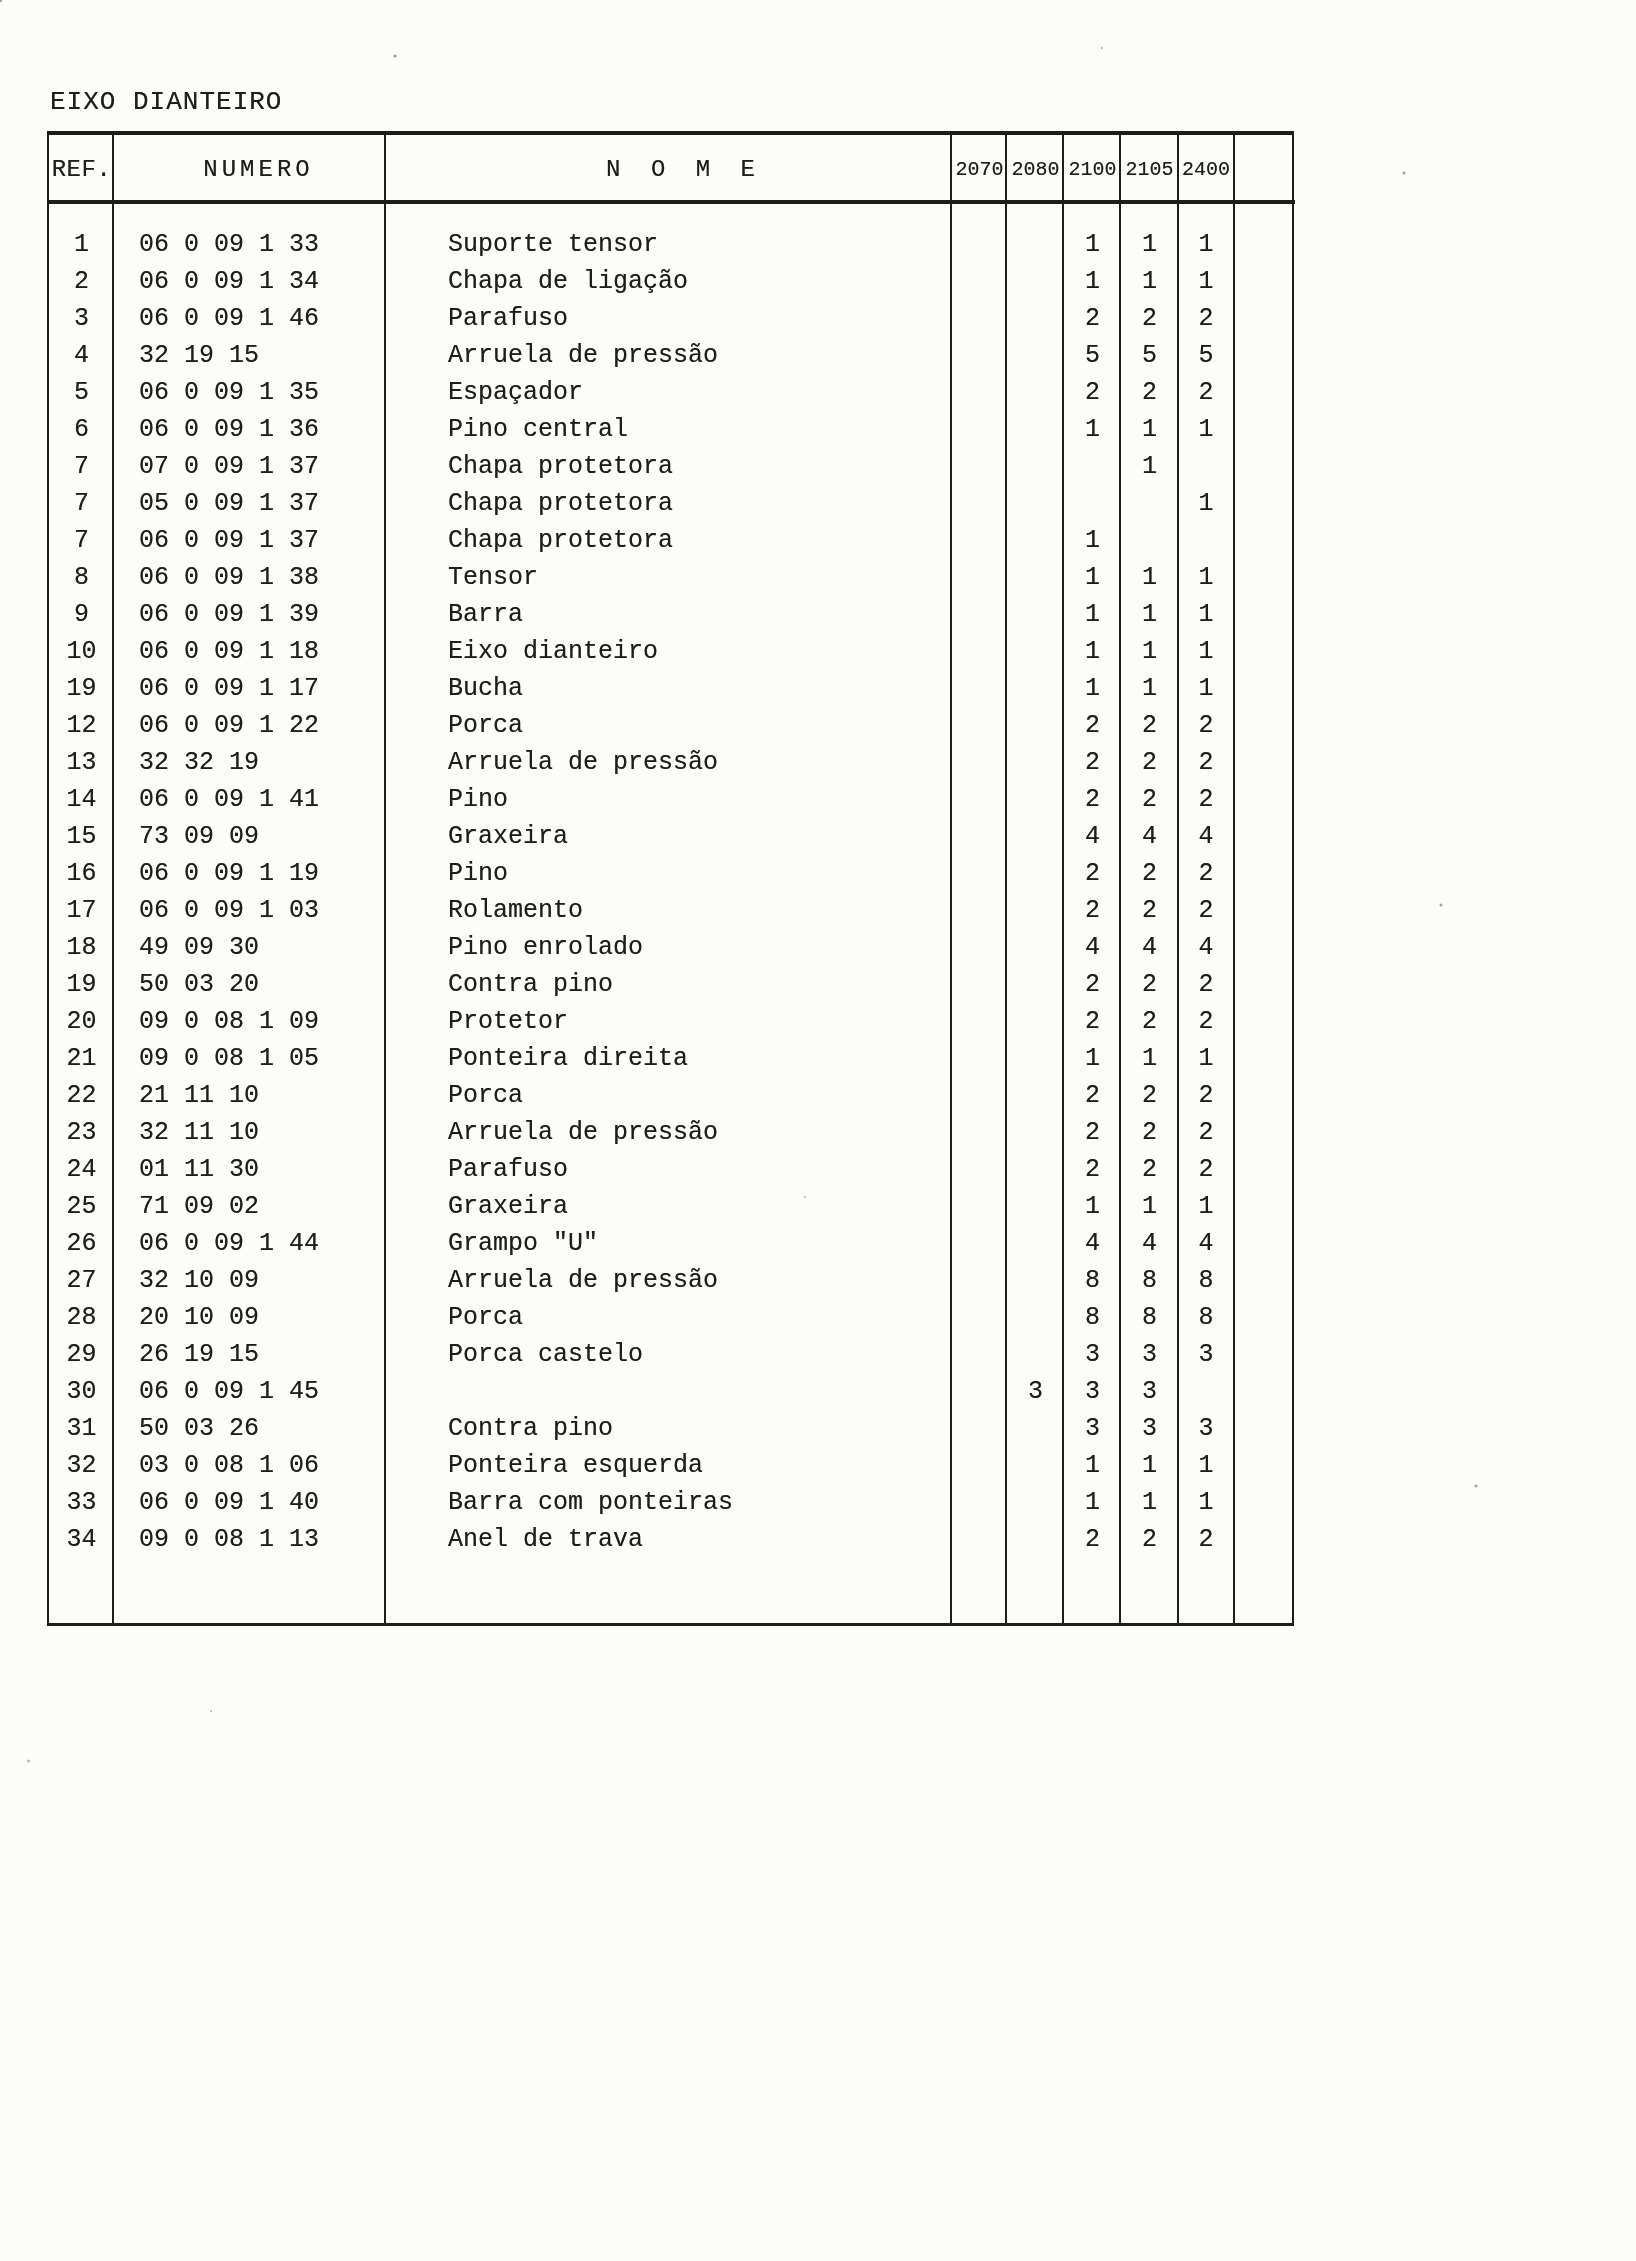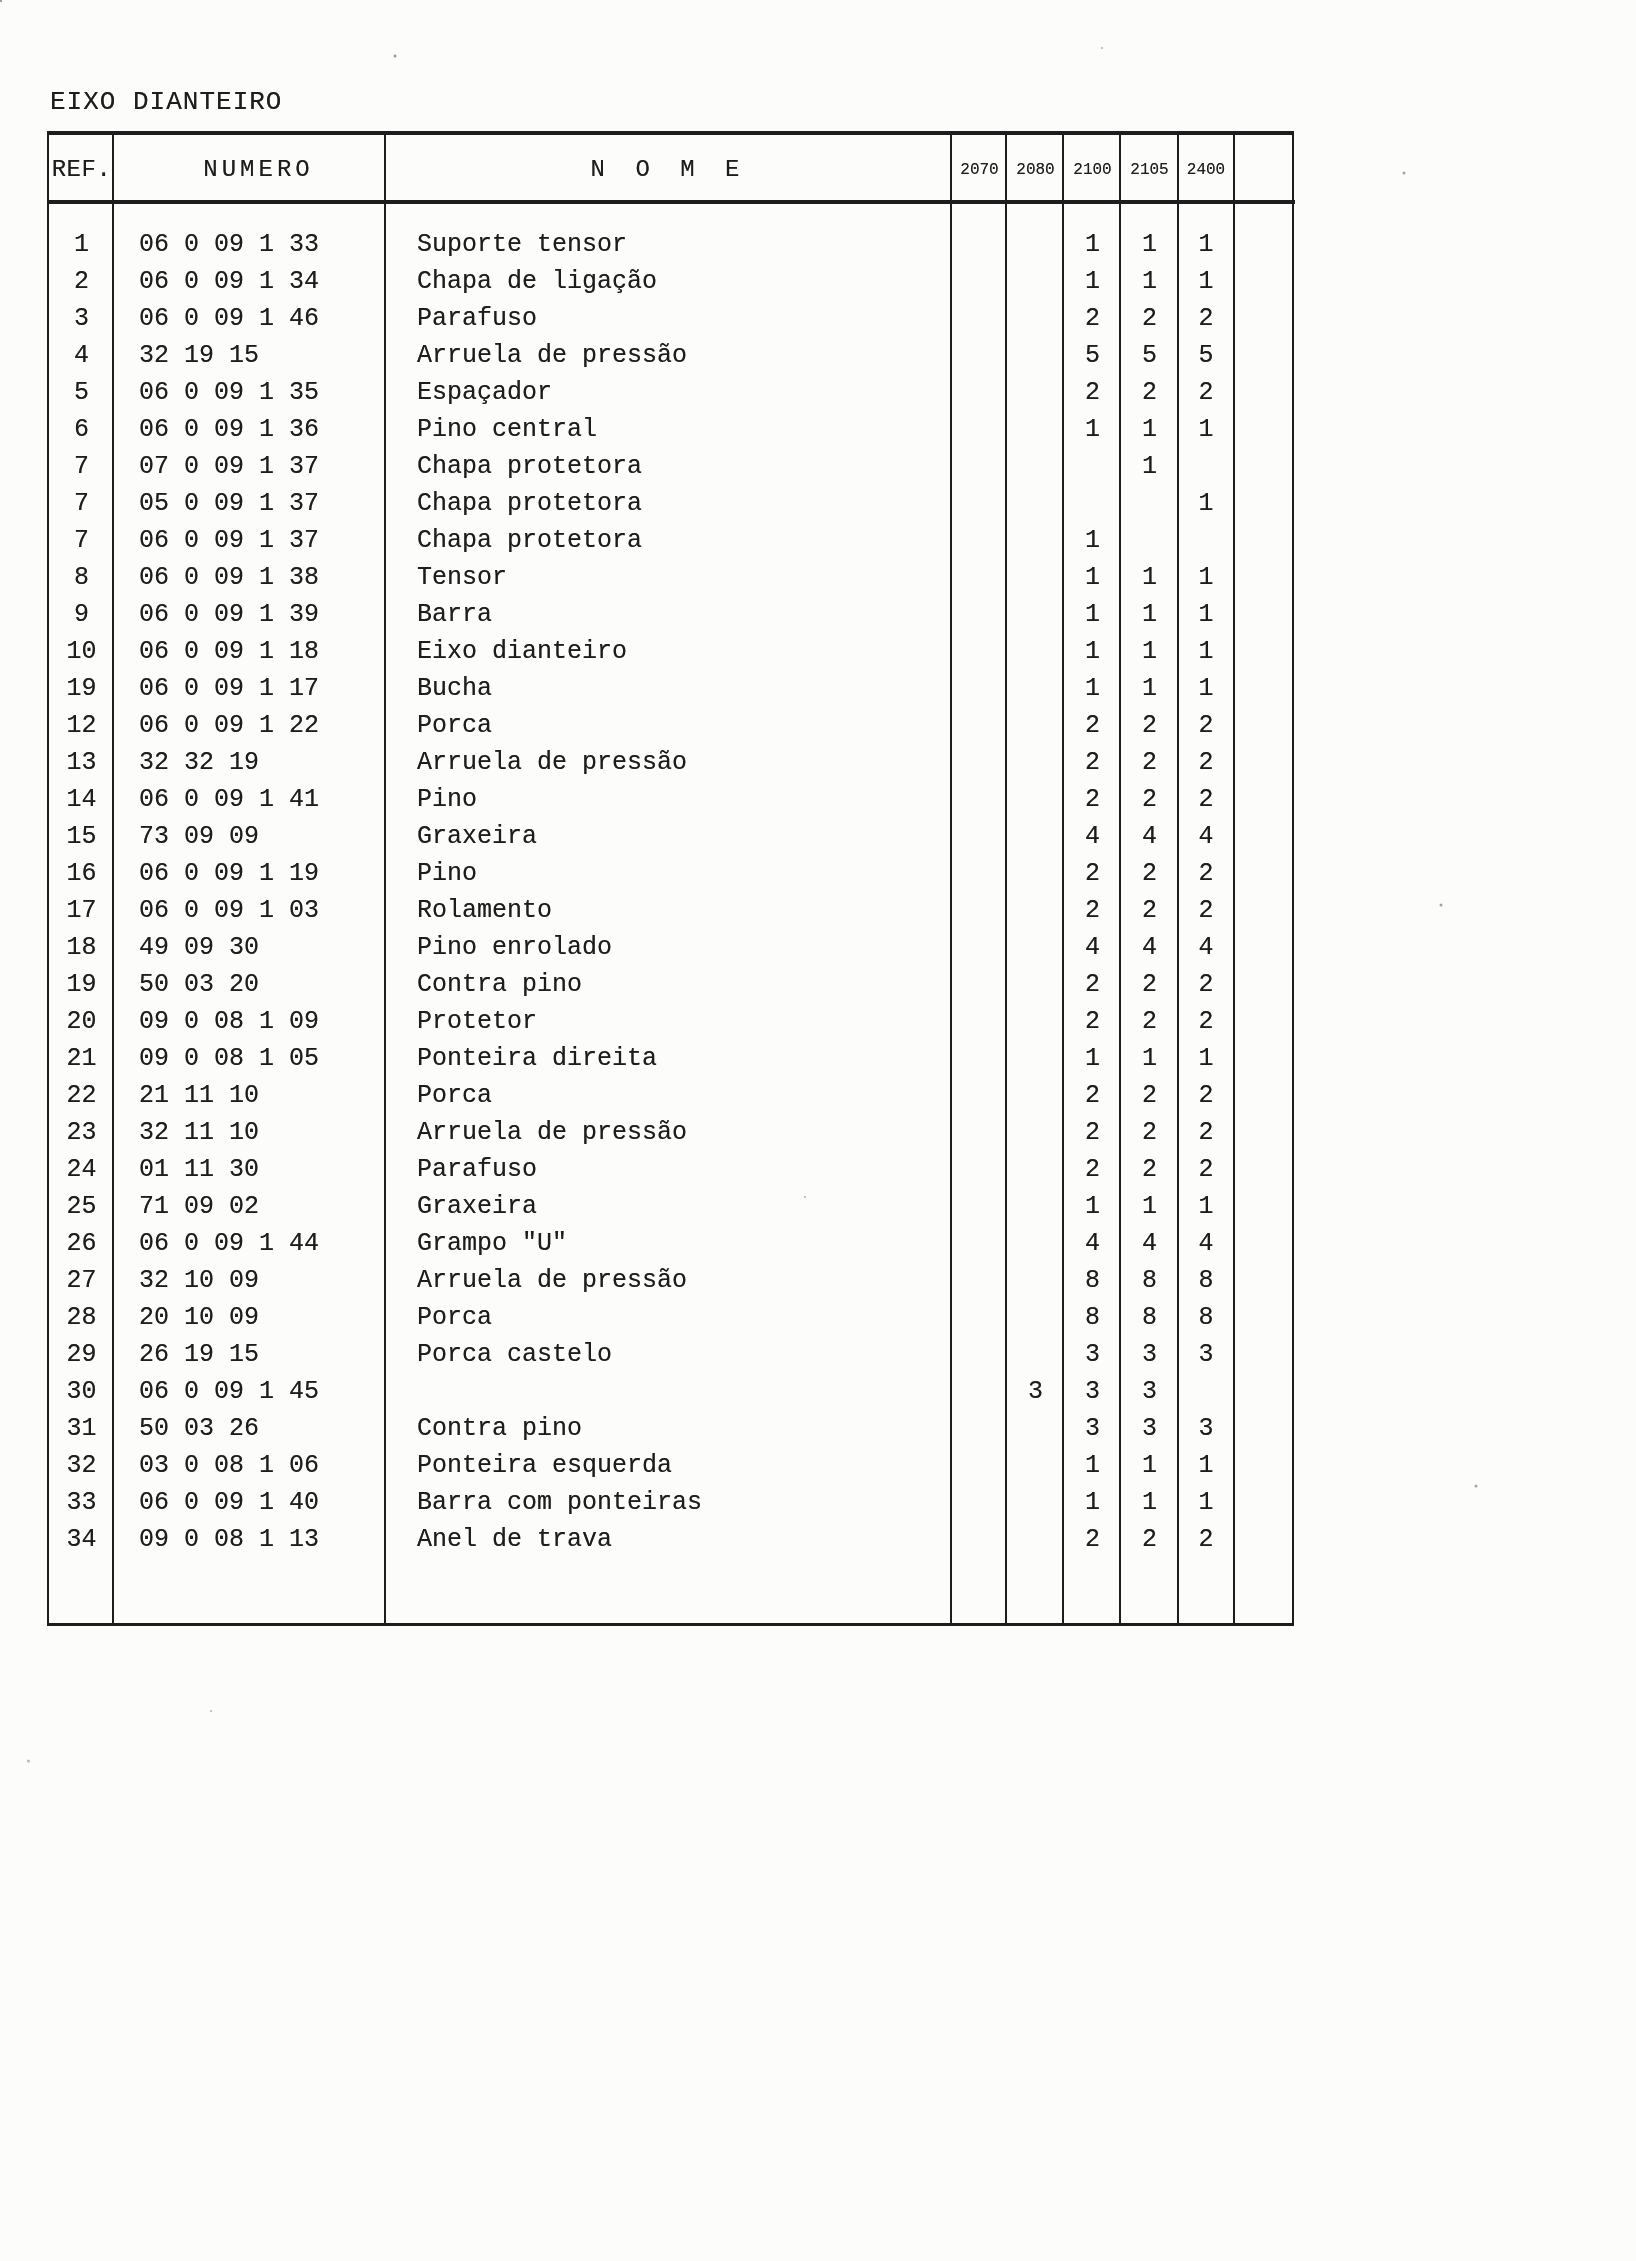"N O M E" .c-nome { margin-left: none -> 31px }
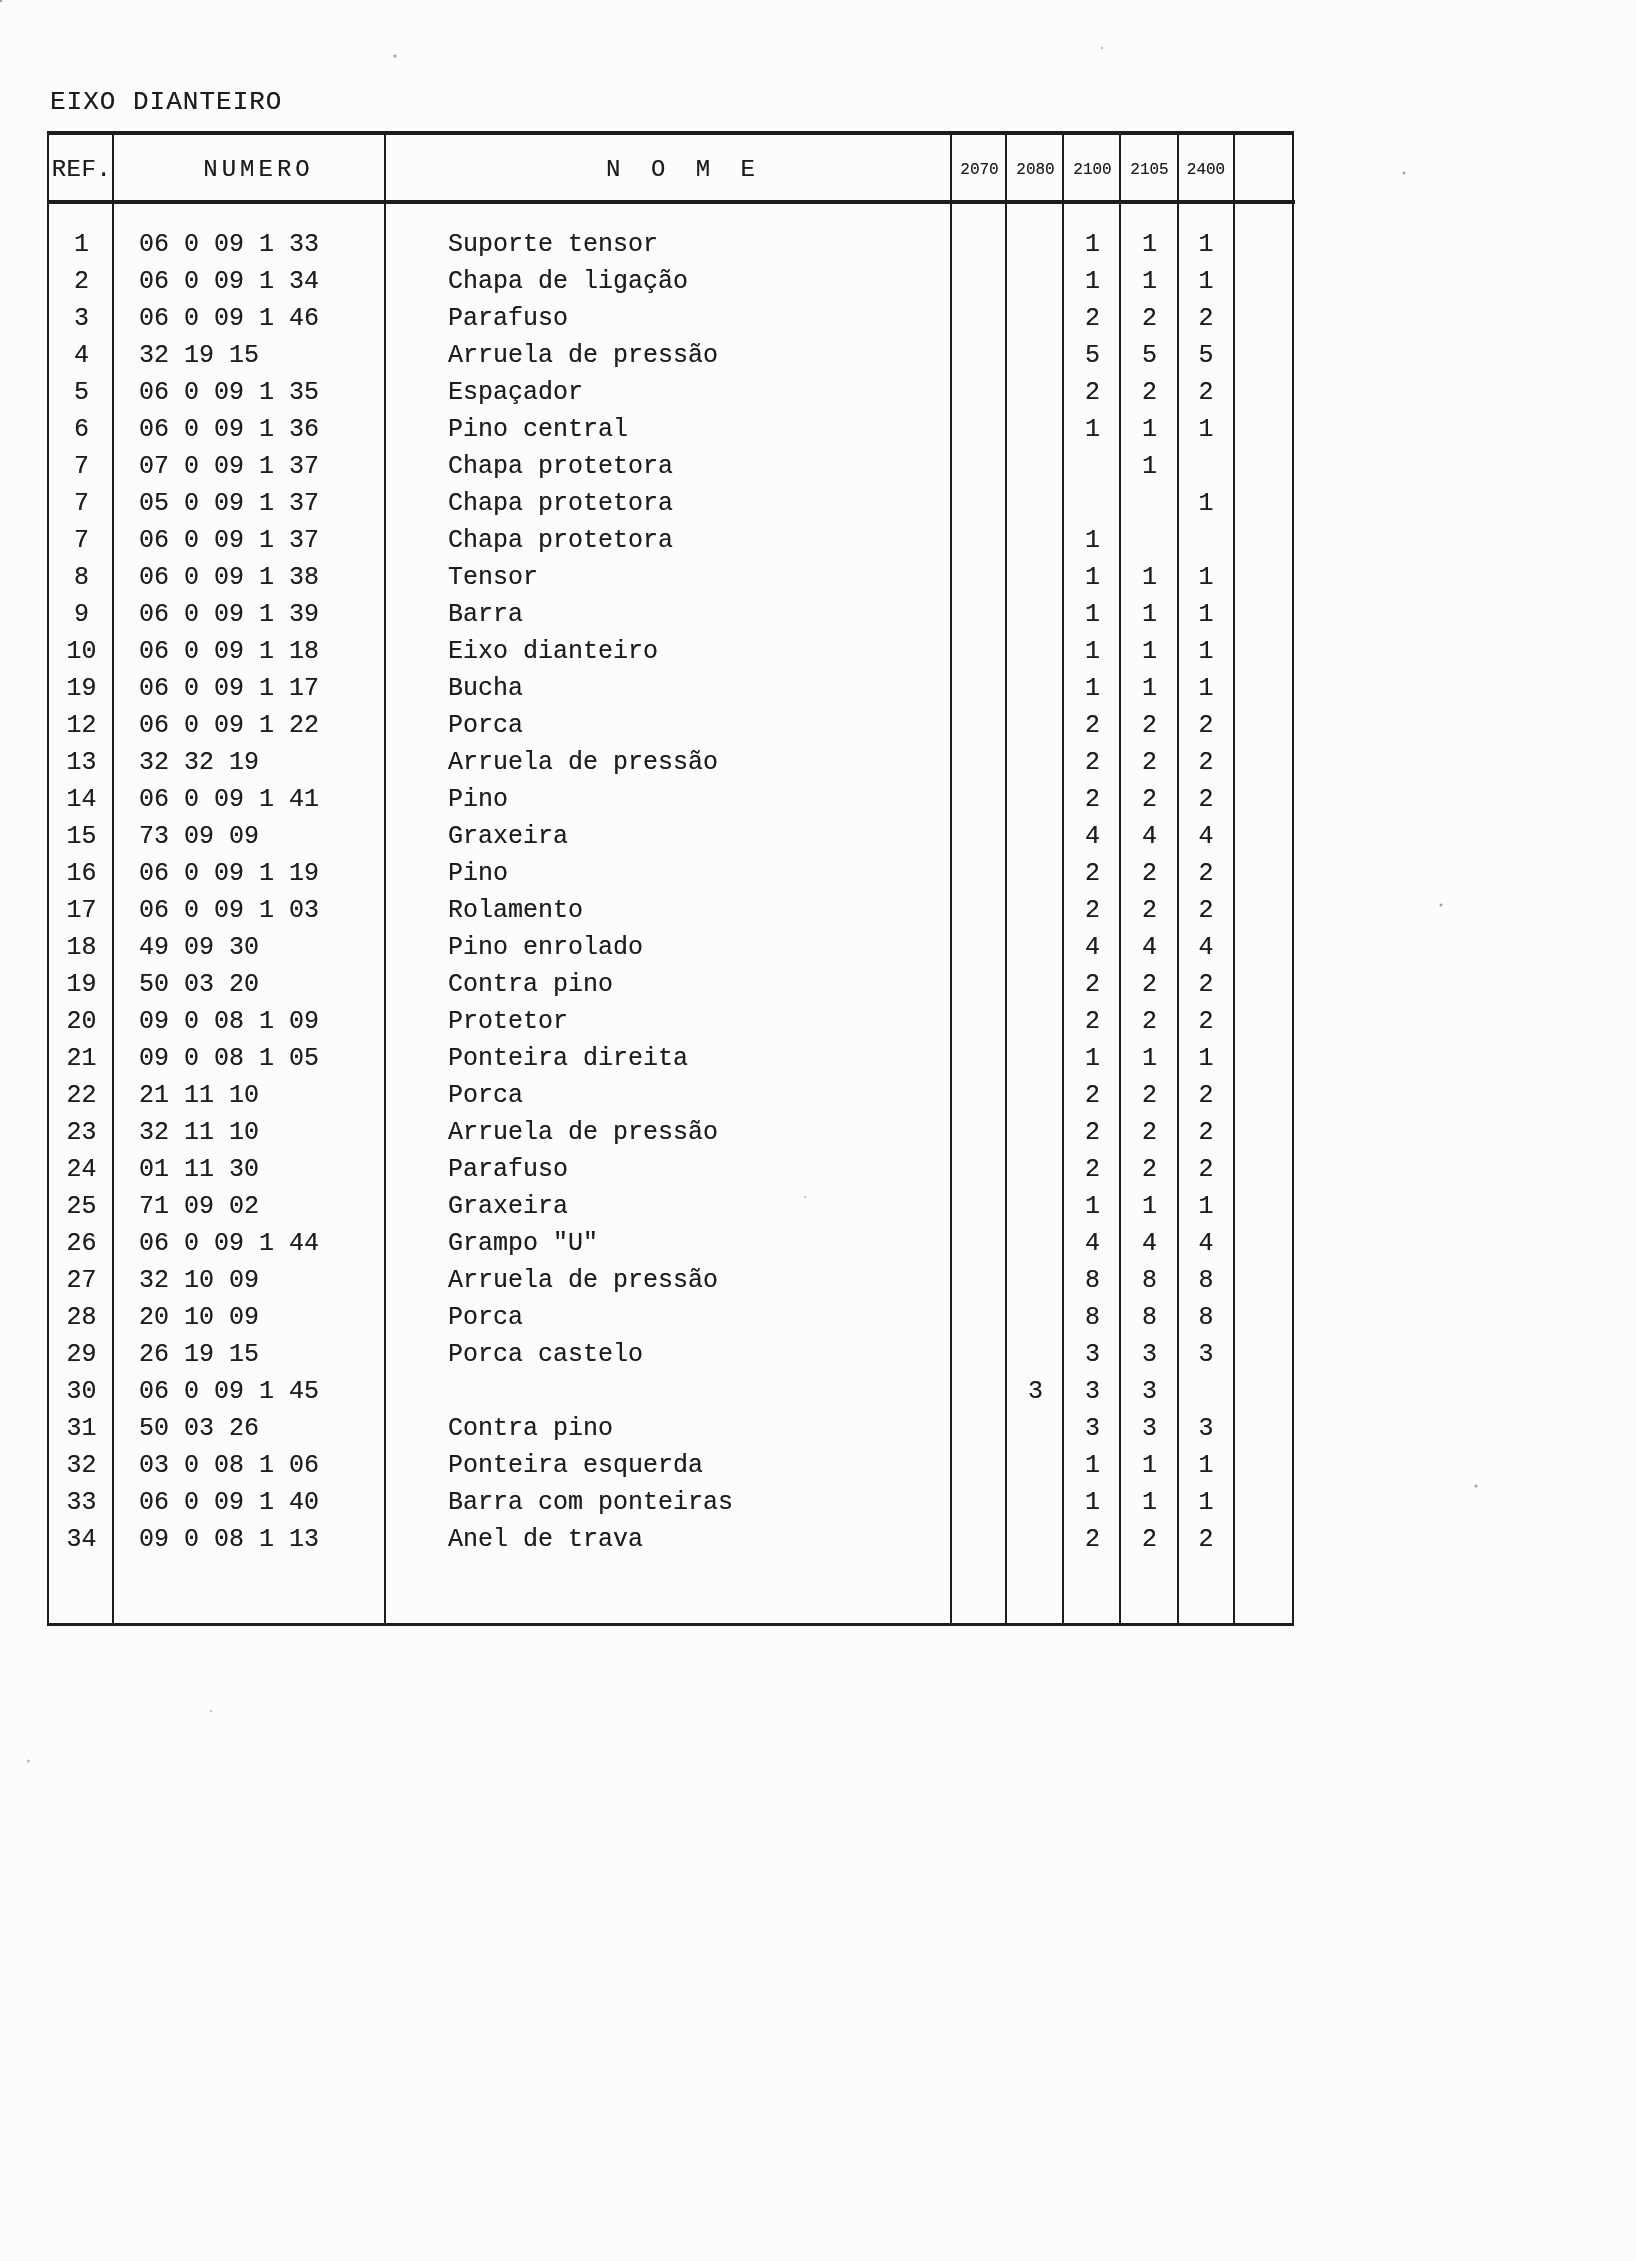"2070" .th-model { font-size: 16px -> 20px }
